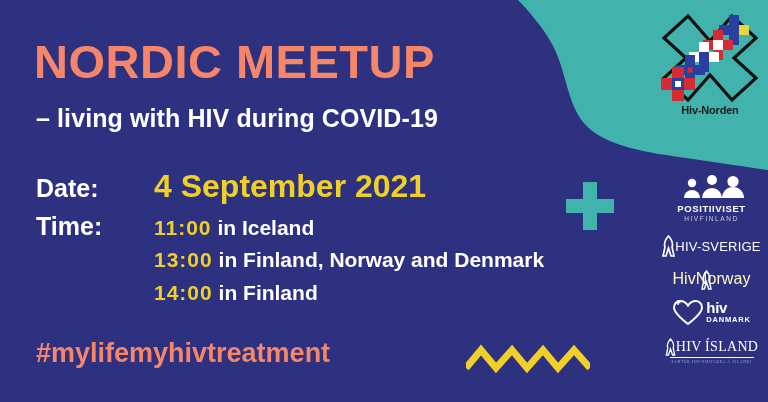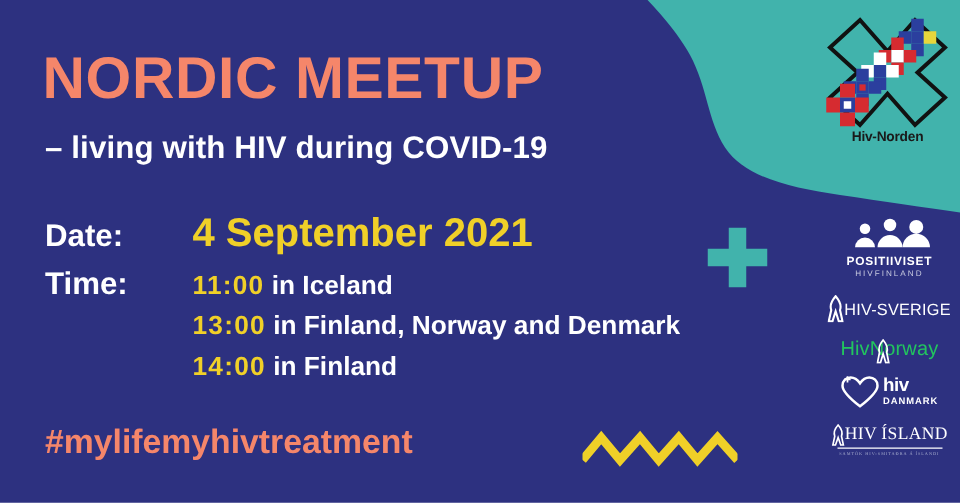"HivNorway" .sp-nor { color: #22c55e -> #fef9c3 }
